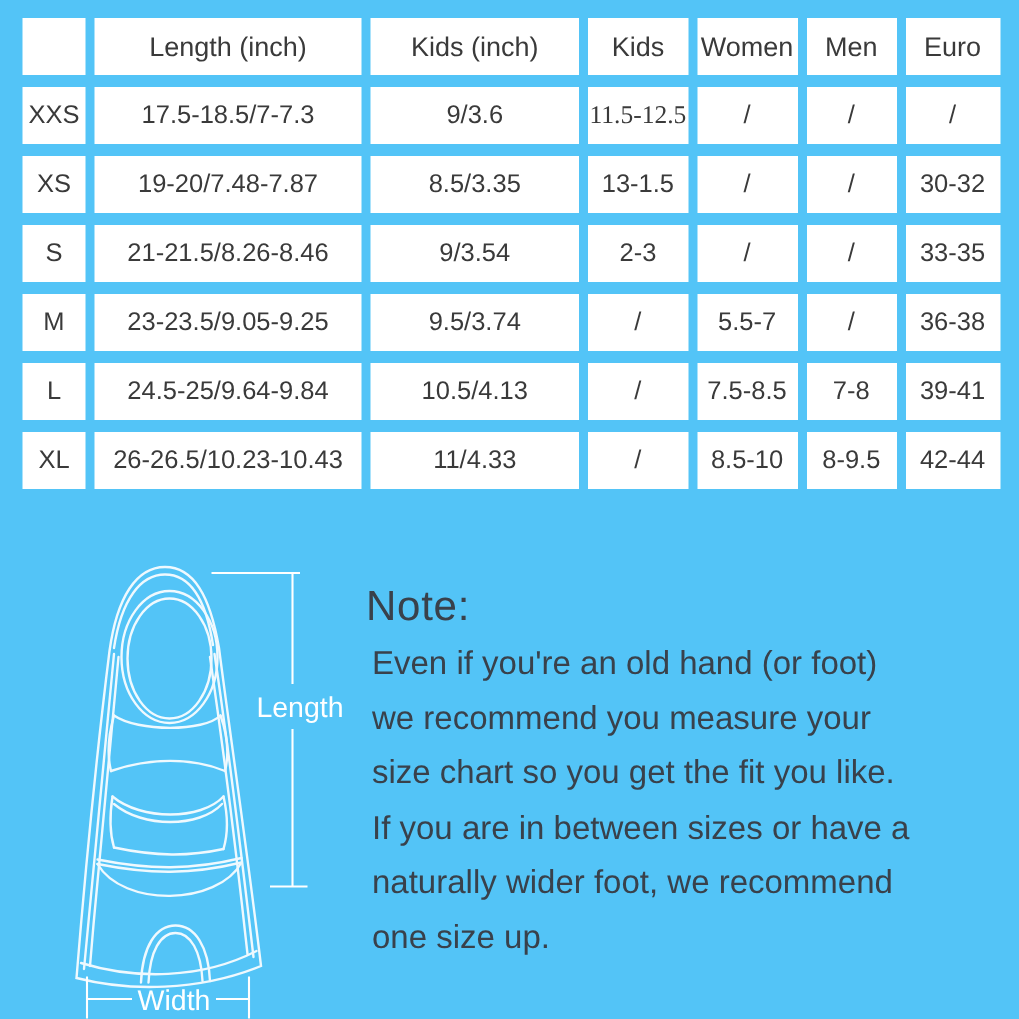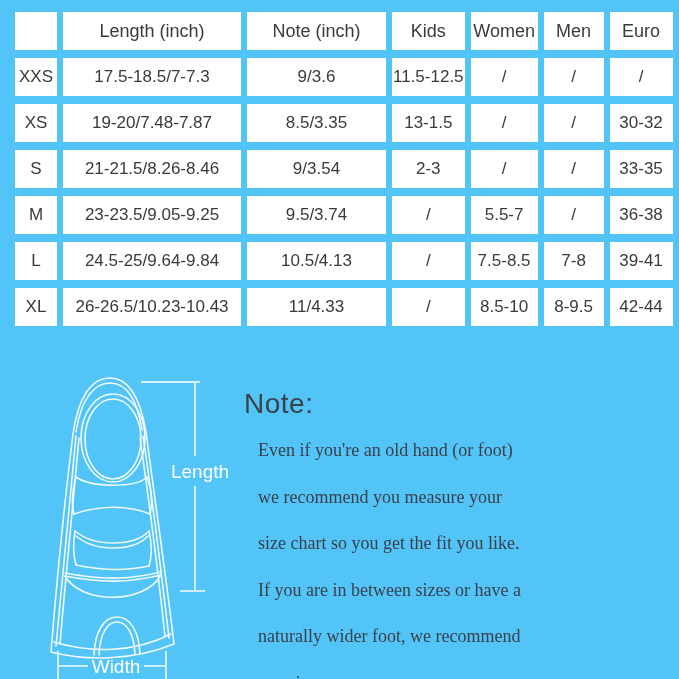"Note (inch)" th { text: Note -> Kids }
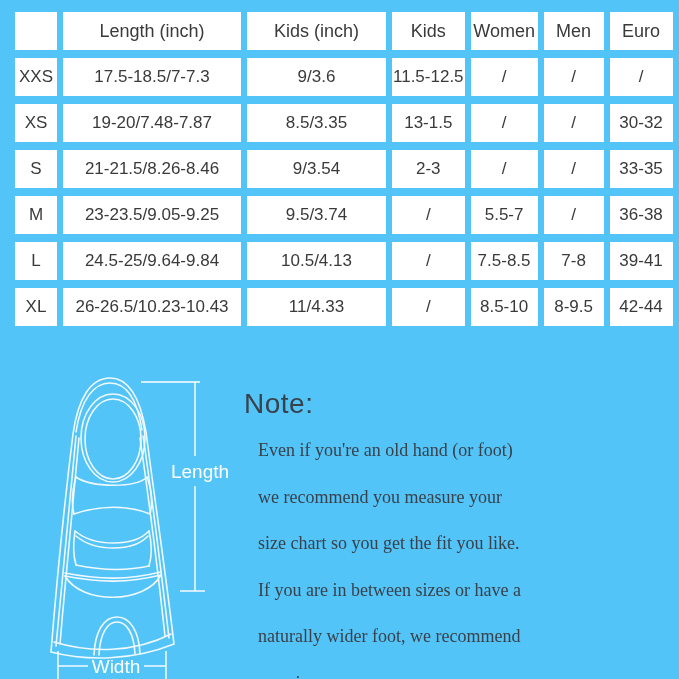"11.5-12.5" td.fit-sm { font-family: none -> Liberation Serif, serif }
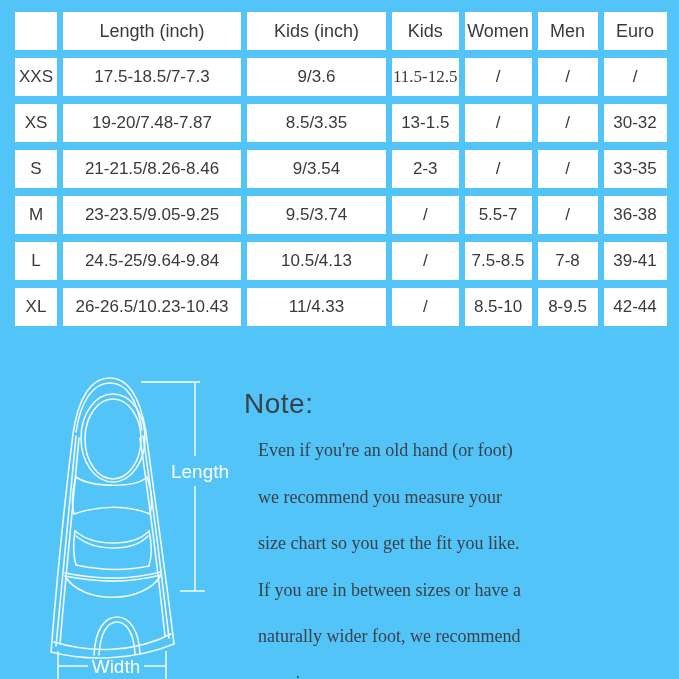"Even if you're an old" .note p { font-family: Liberation Serif, serif -> none; font-size: 18px -> 22px; margin: 14px -> 4px }
